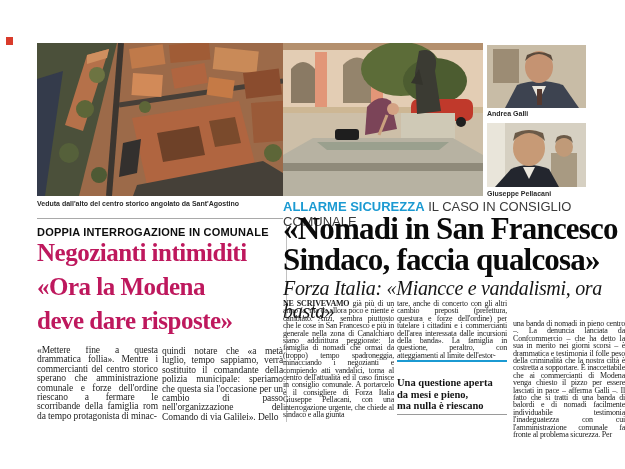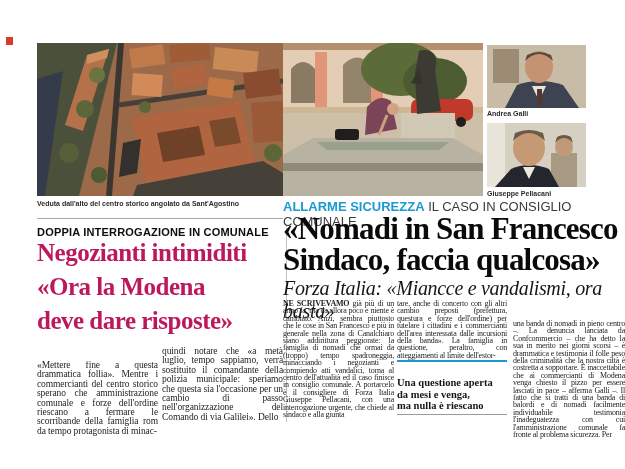"«Mettere fine a questa drammatica" .col-l1 { top: 361px -> 346px }
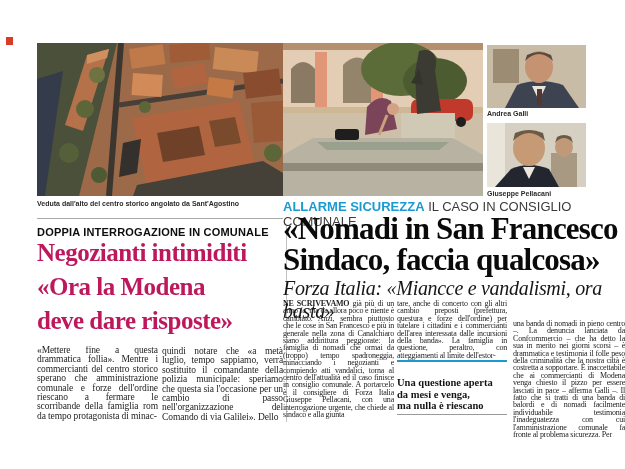"da mesi e venga," span { text: venga -> pieno }
